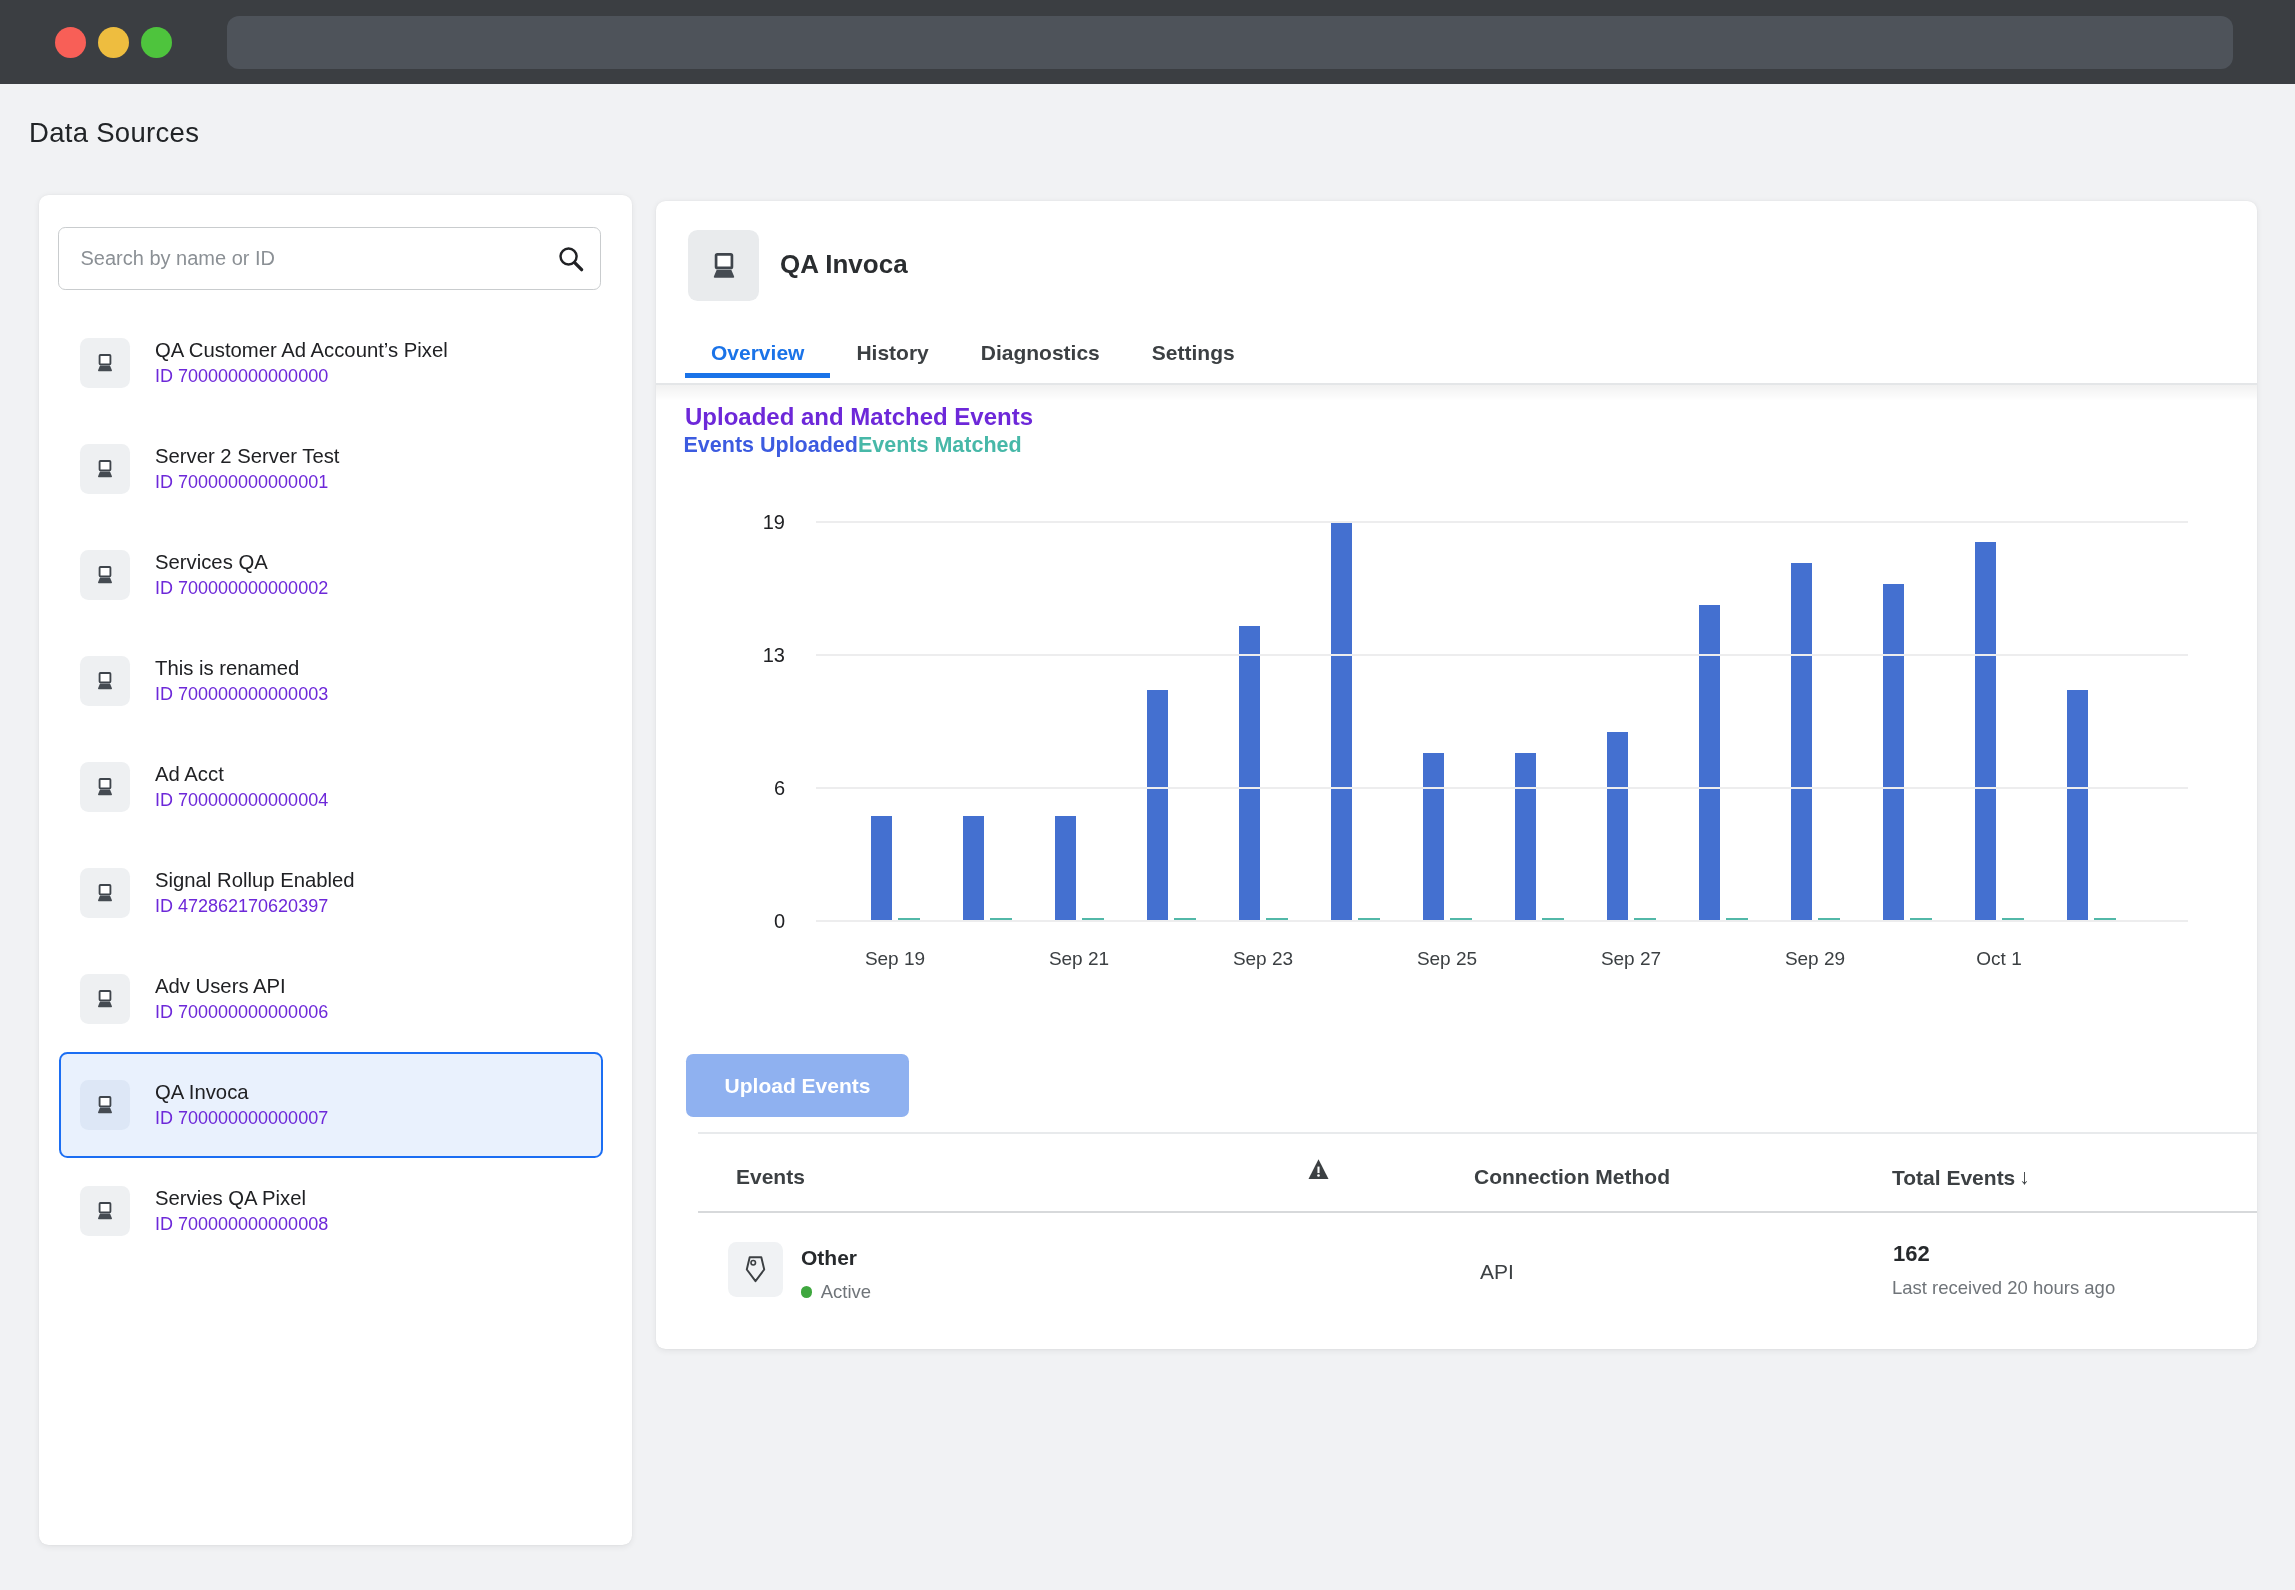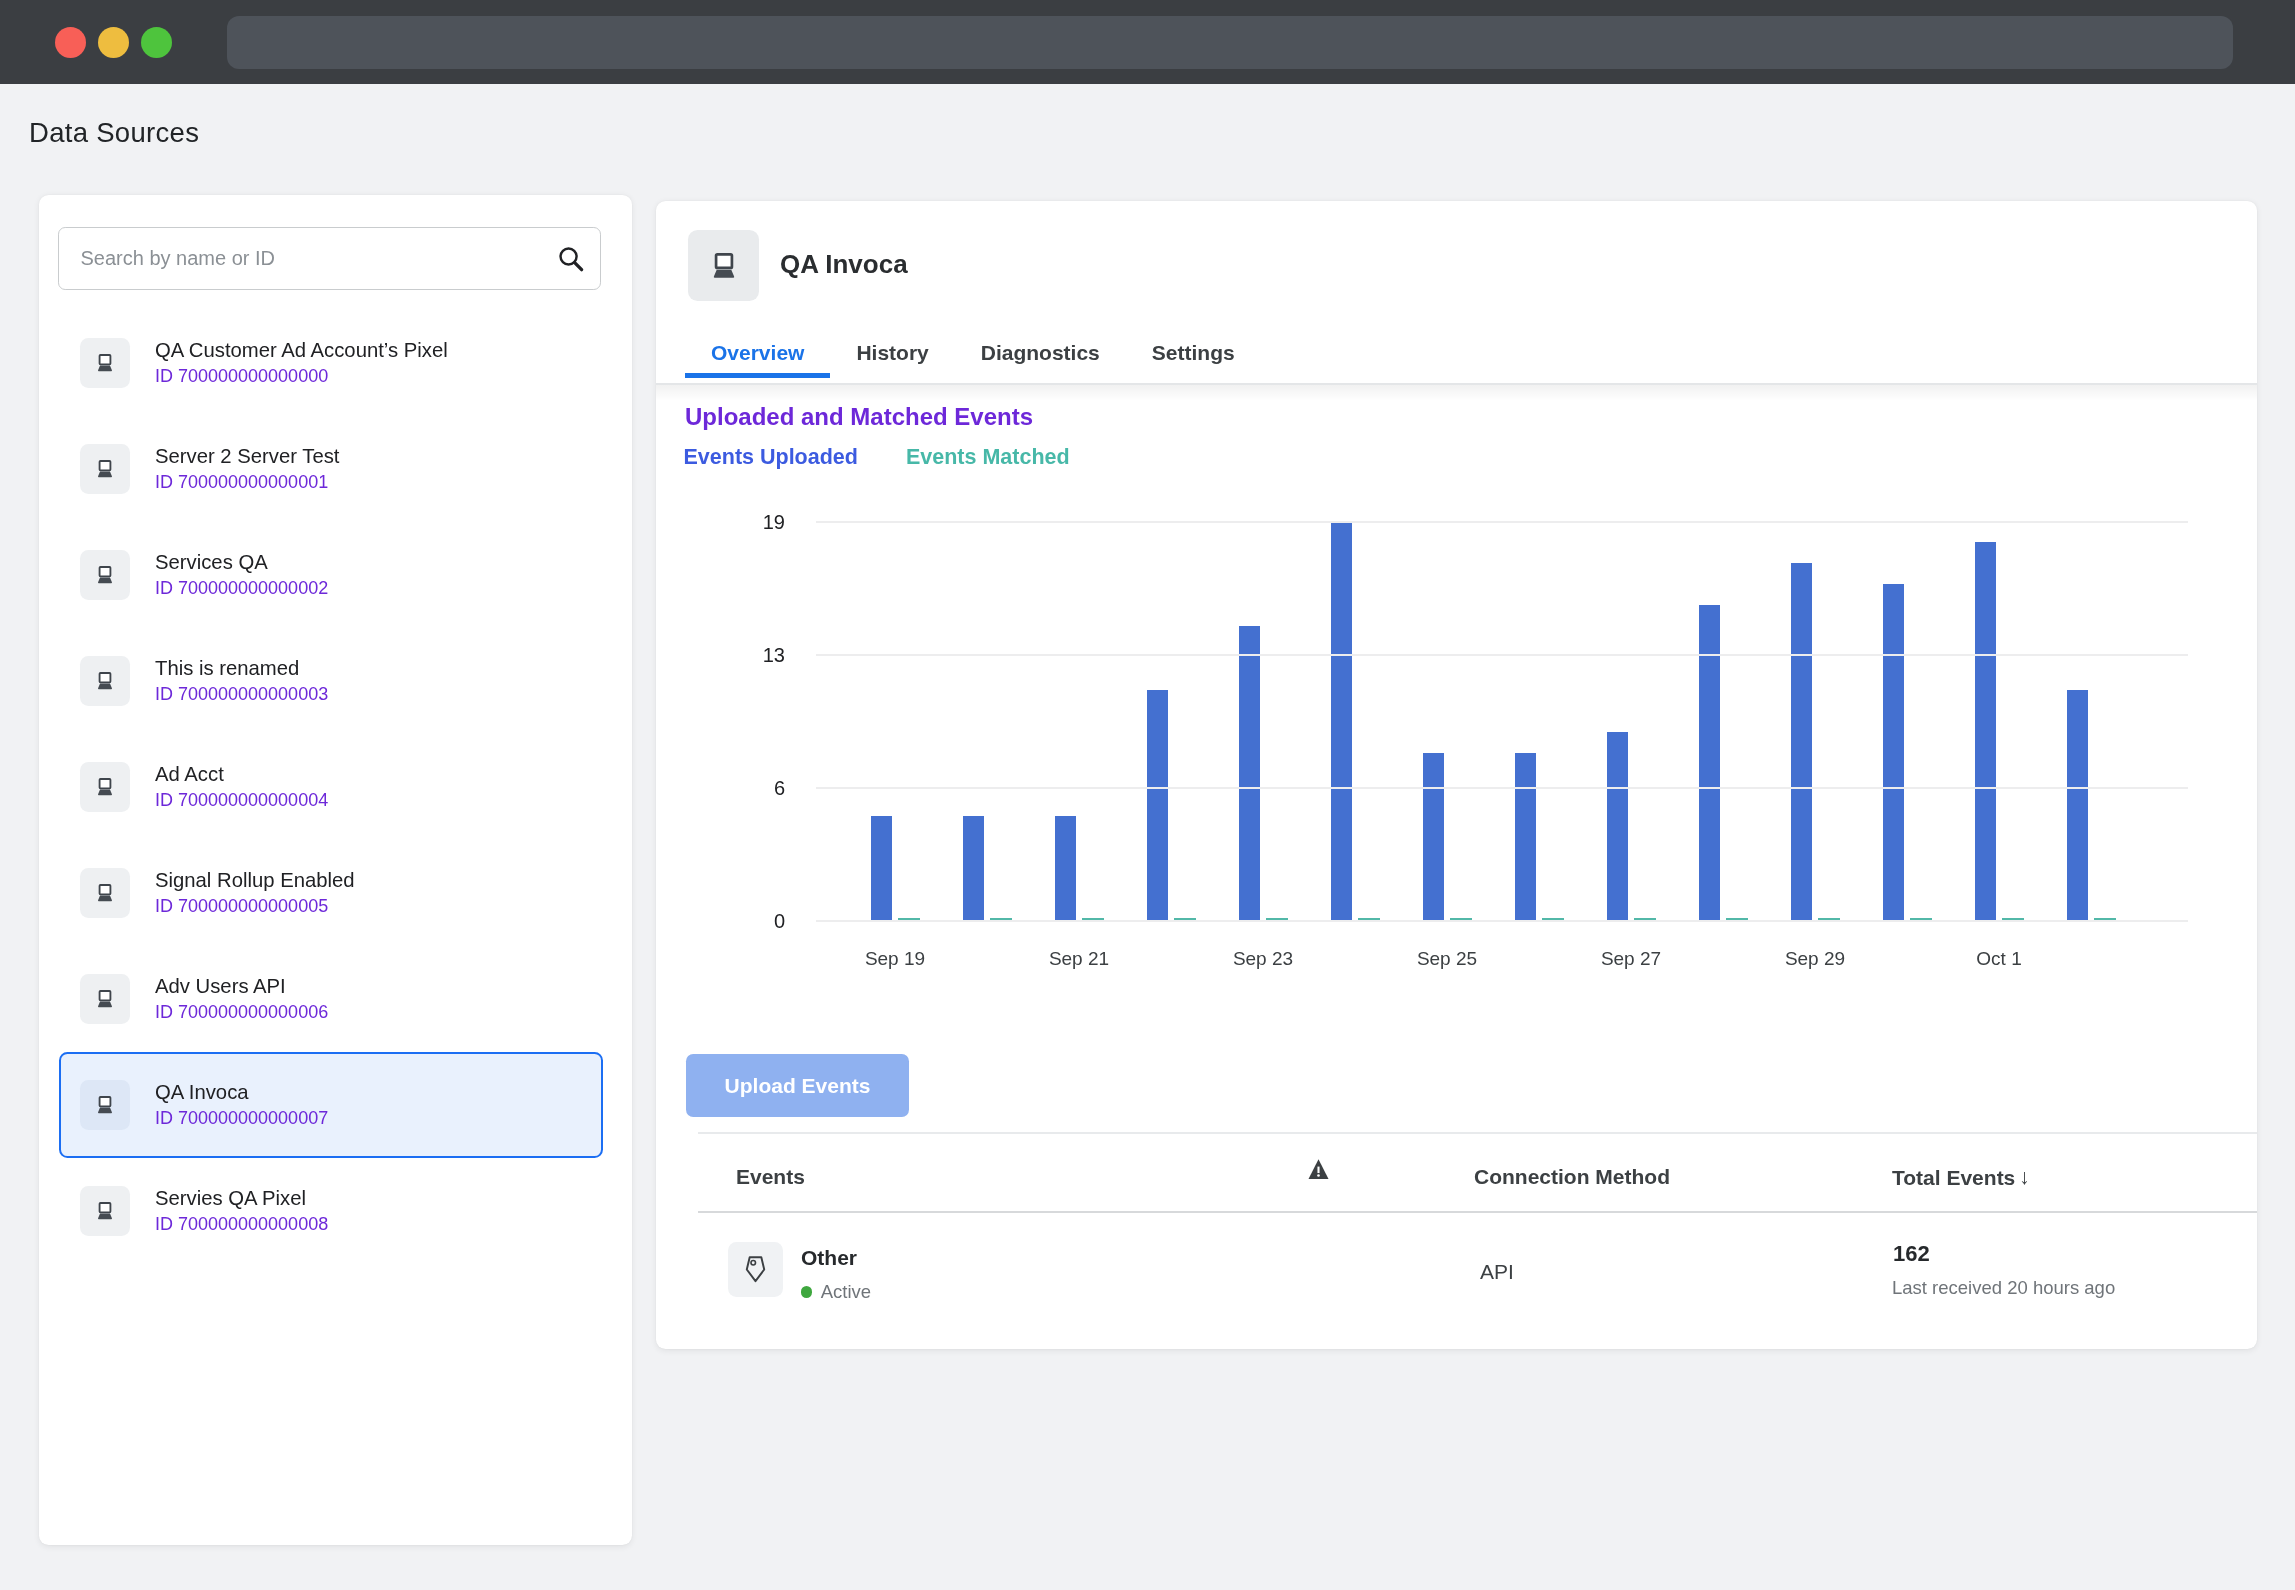"Events Uploaded" #legend { gap: 48px -> none; top: 244px -> 232px }
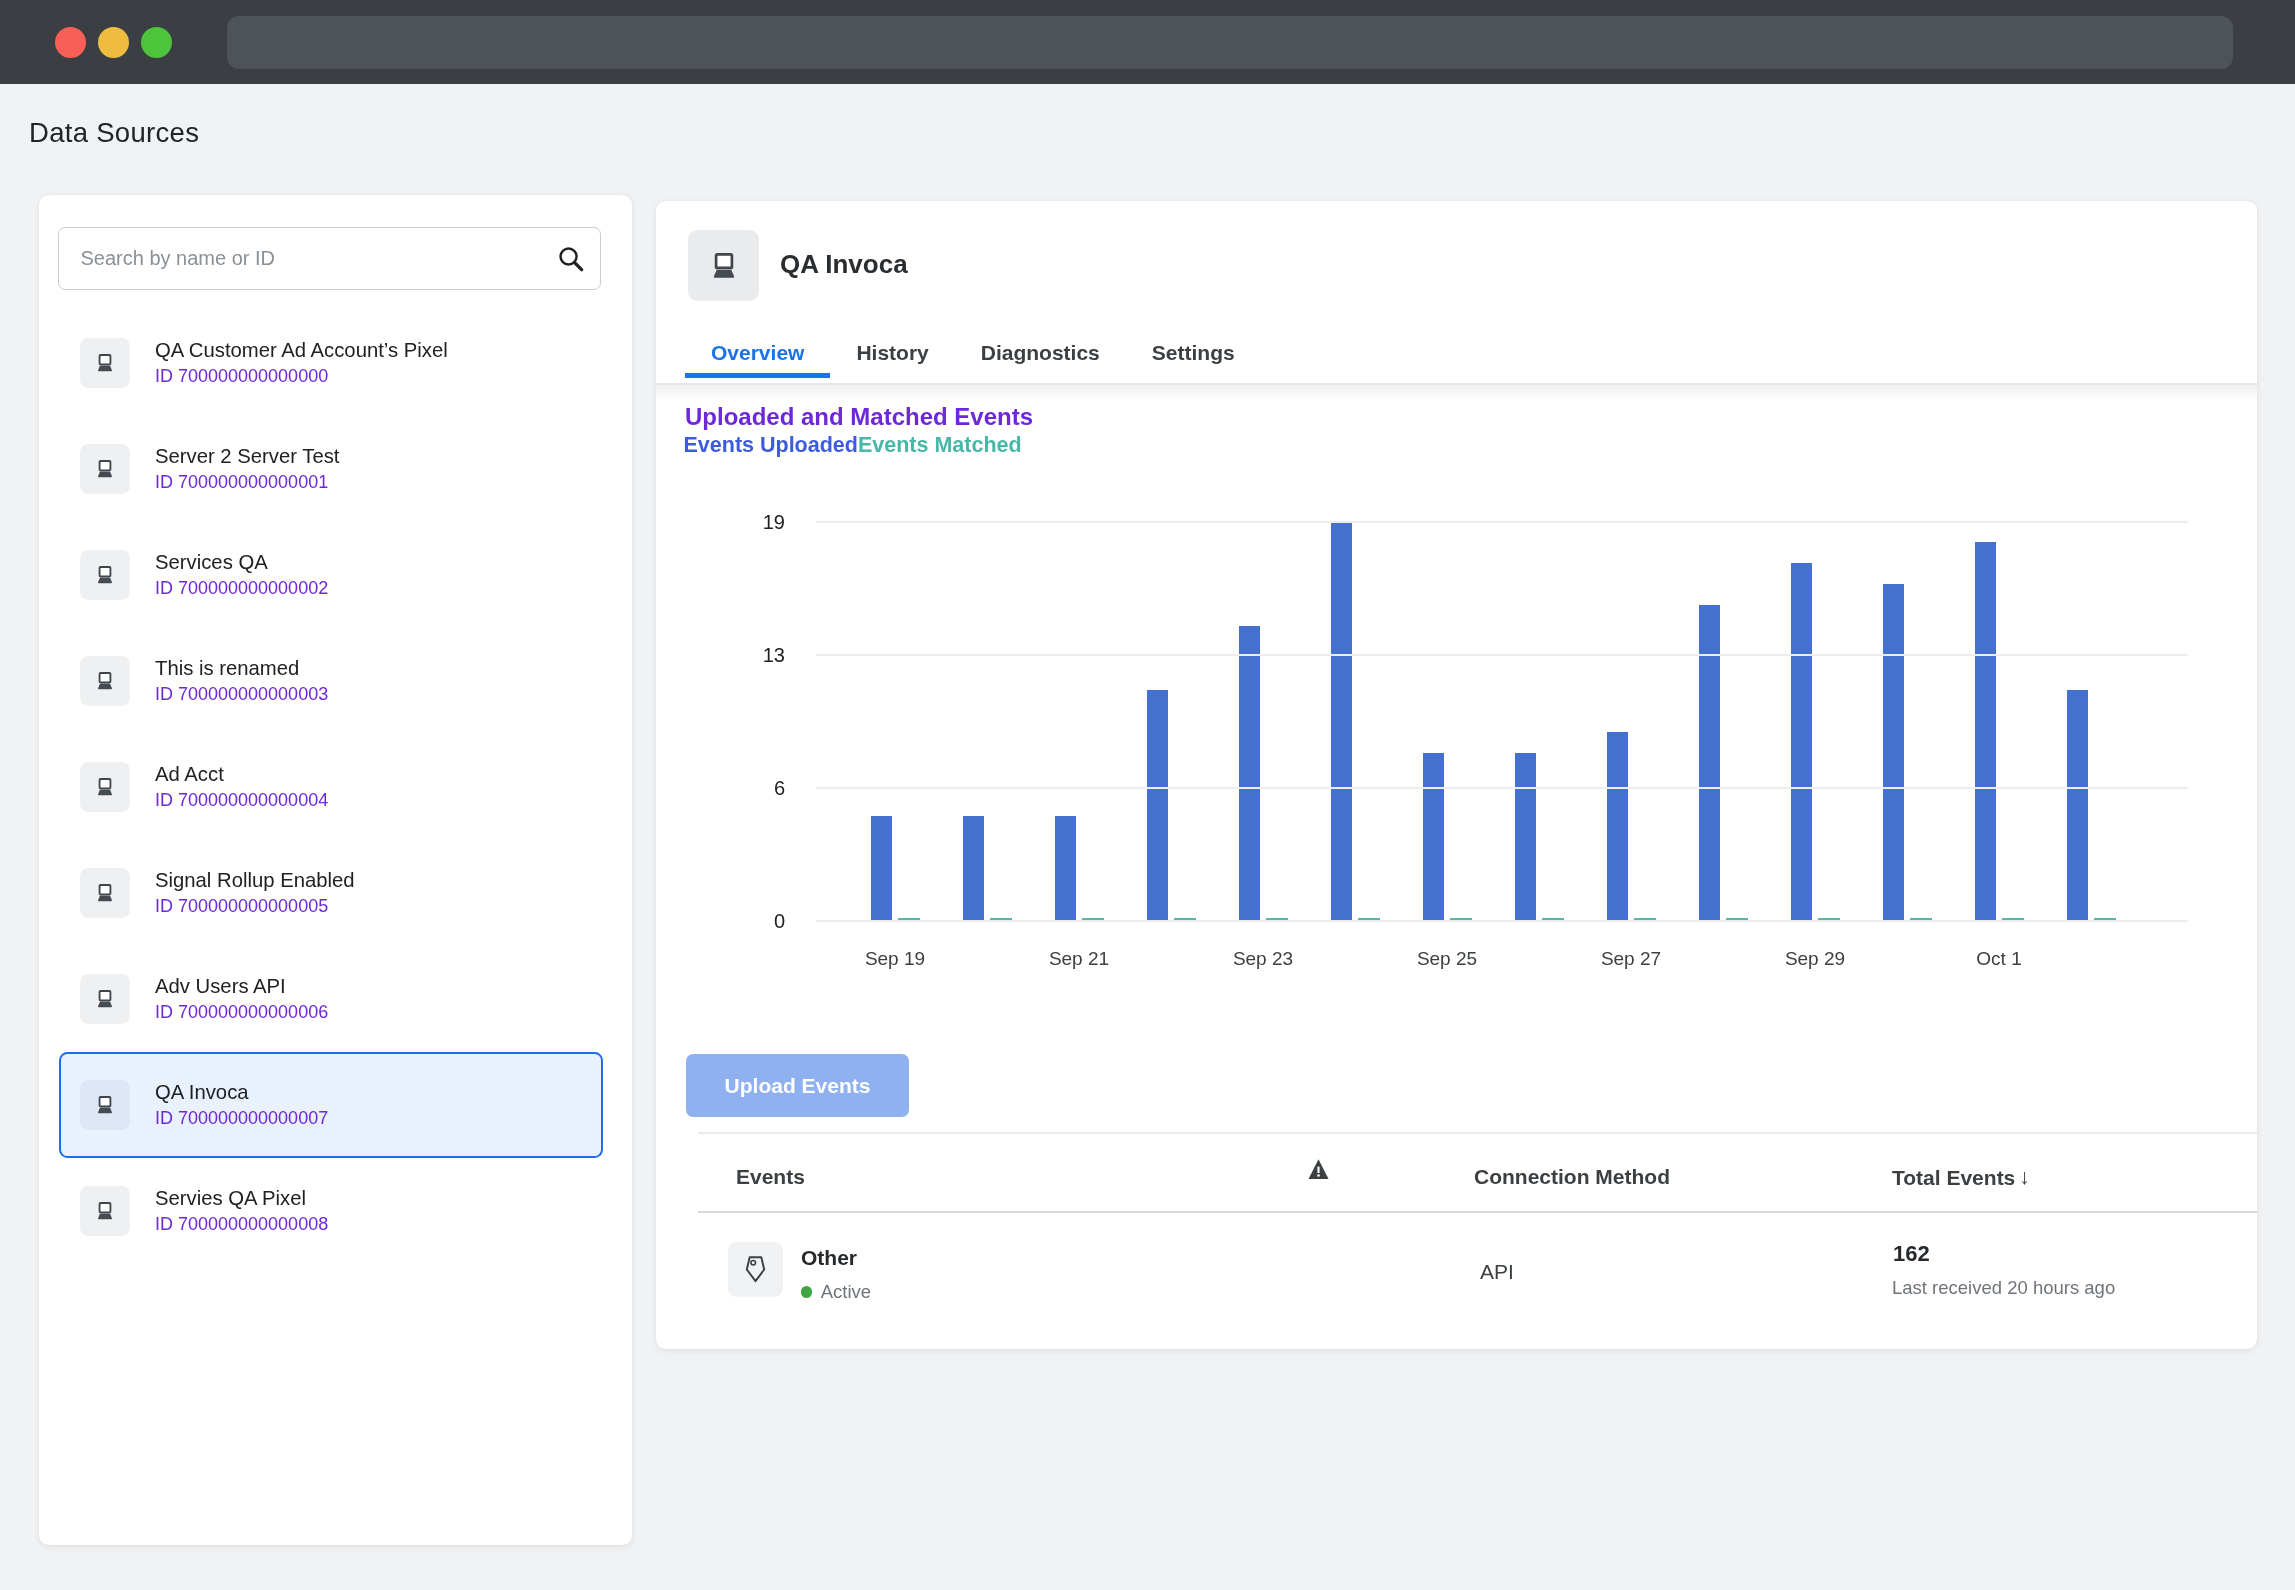"ID 700000000000005" div.ds-id { text: 700000000000005 -> 472862170620397 }
